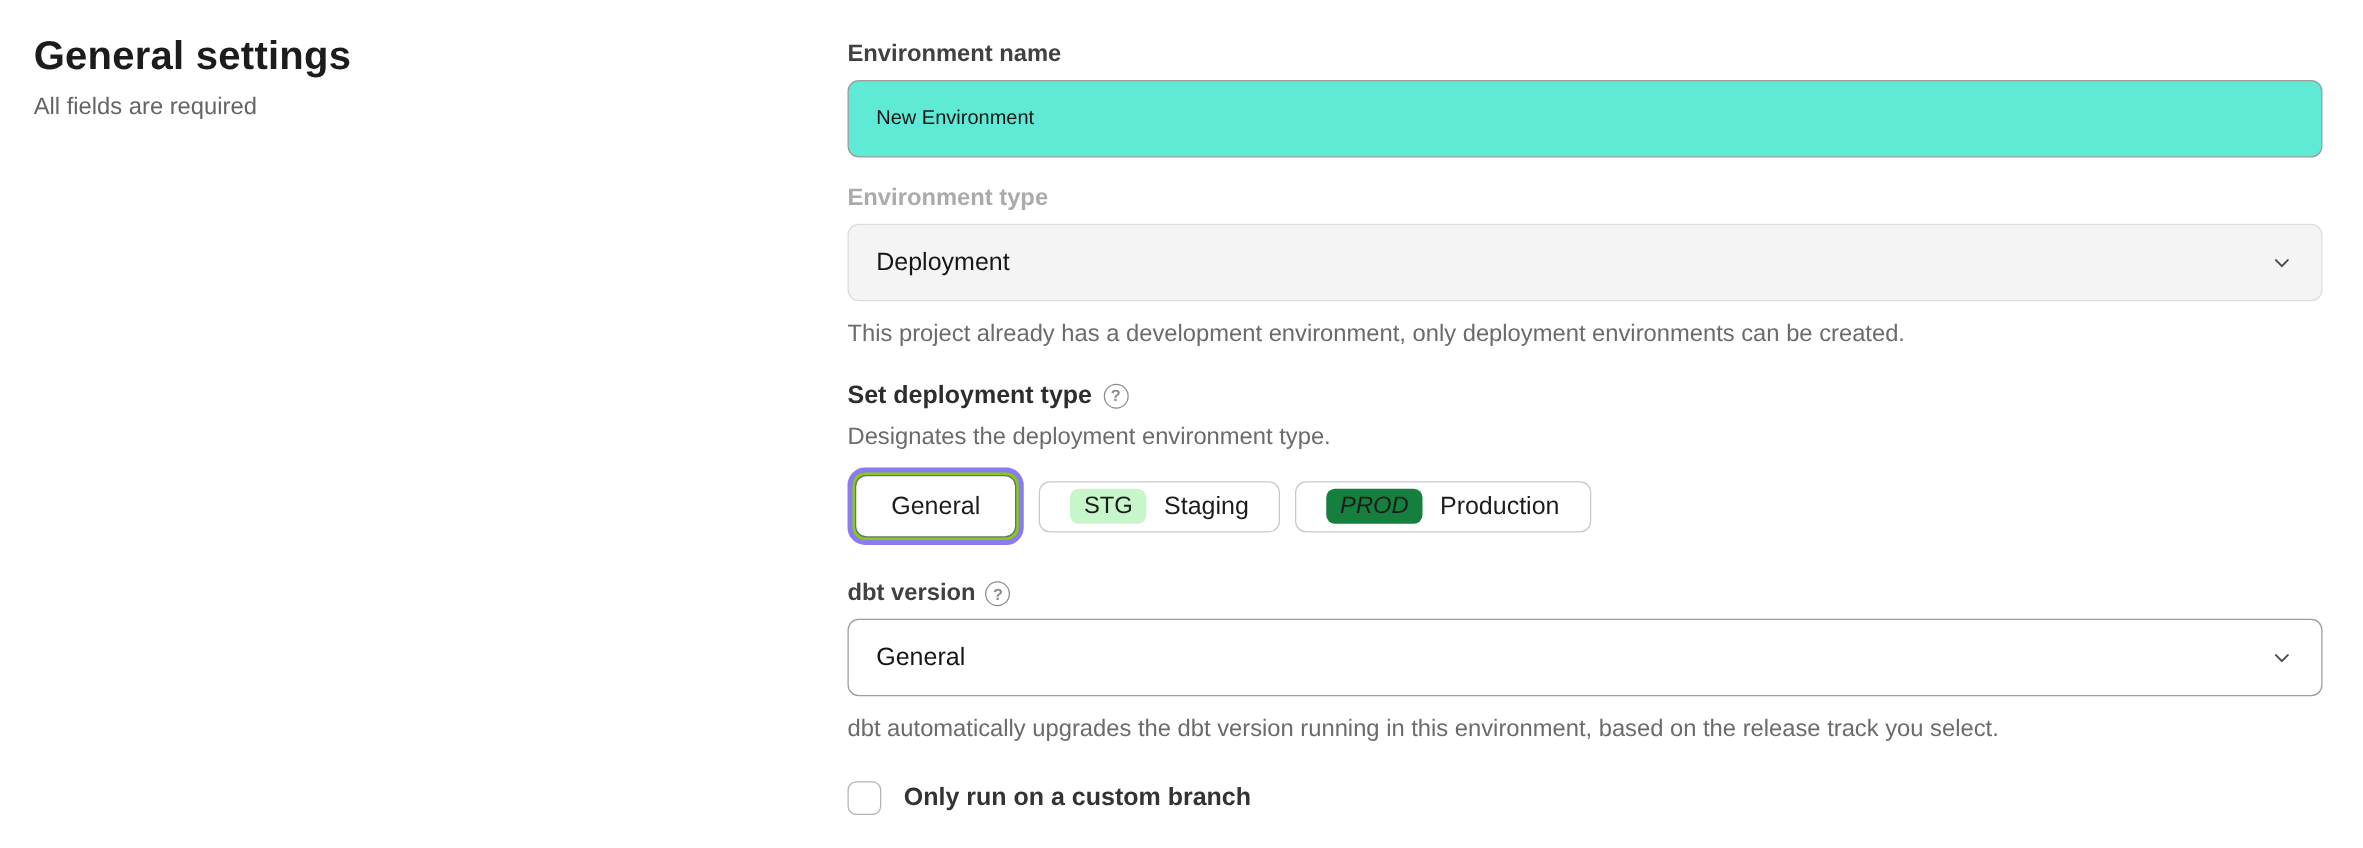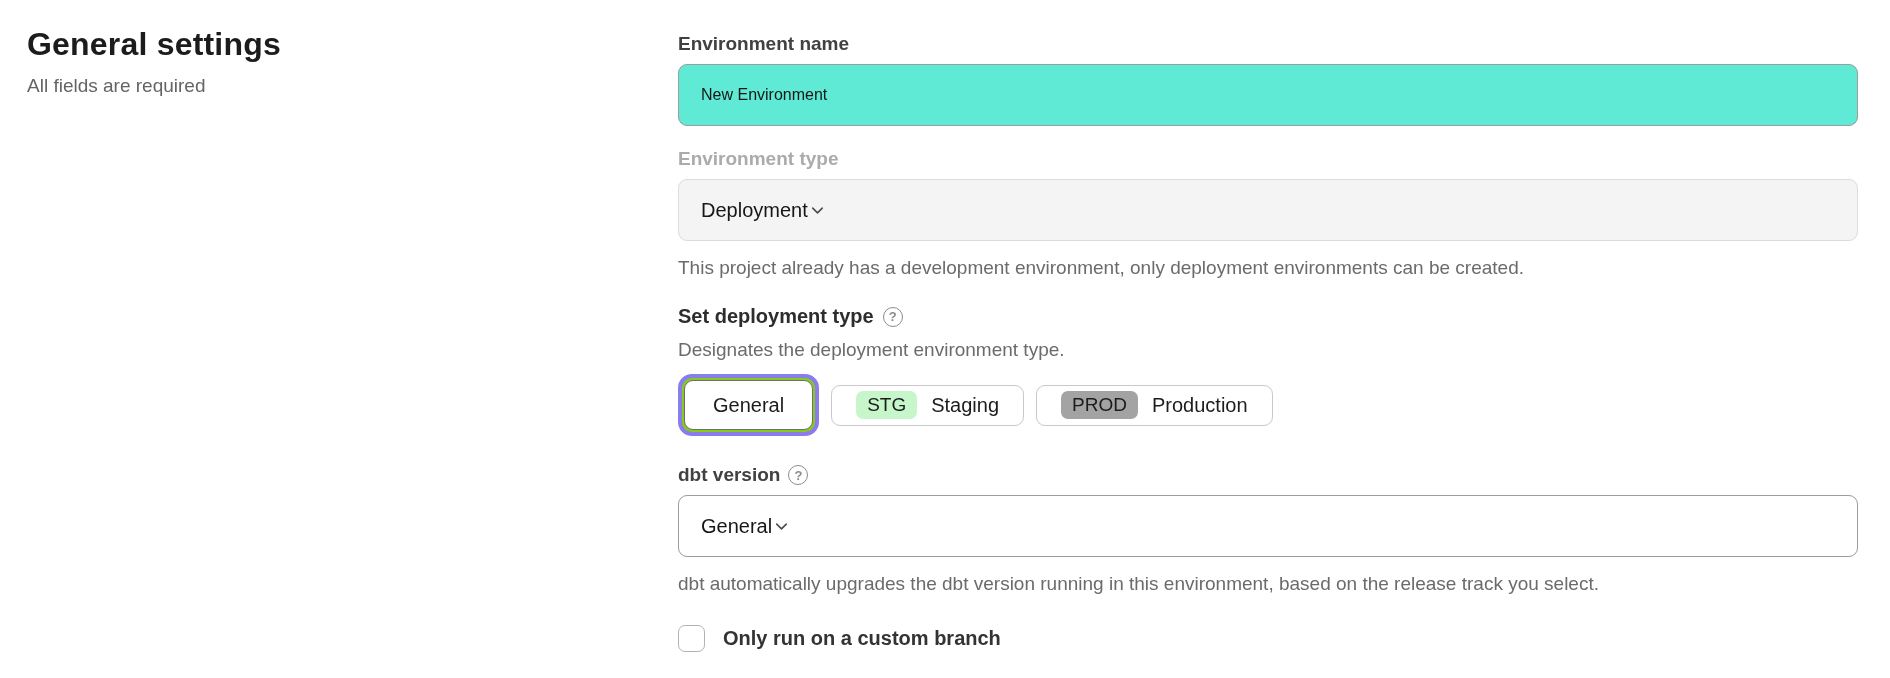"Deployment" .select { justify-content: flex-start -> space-between }
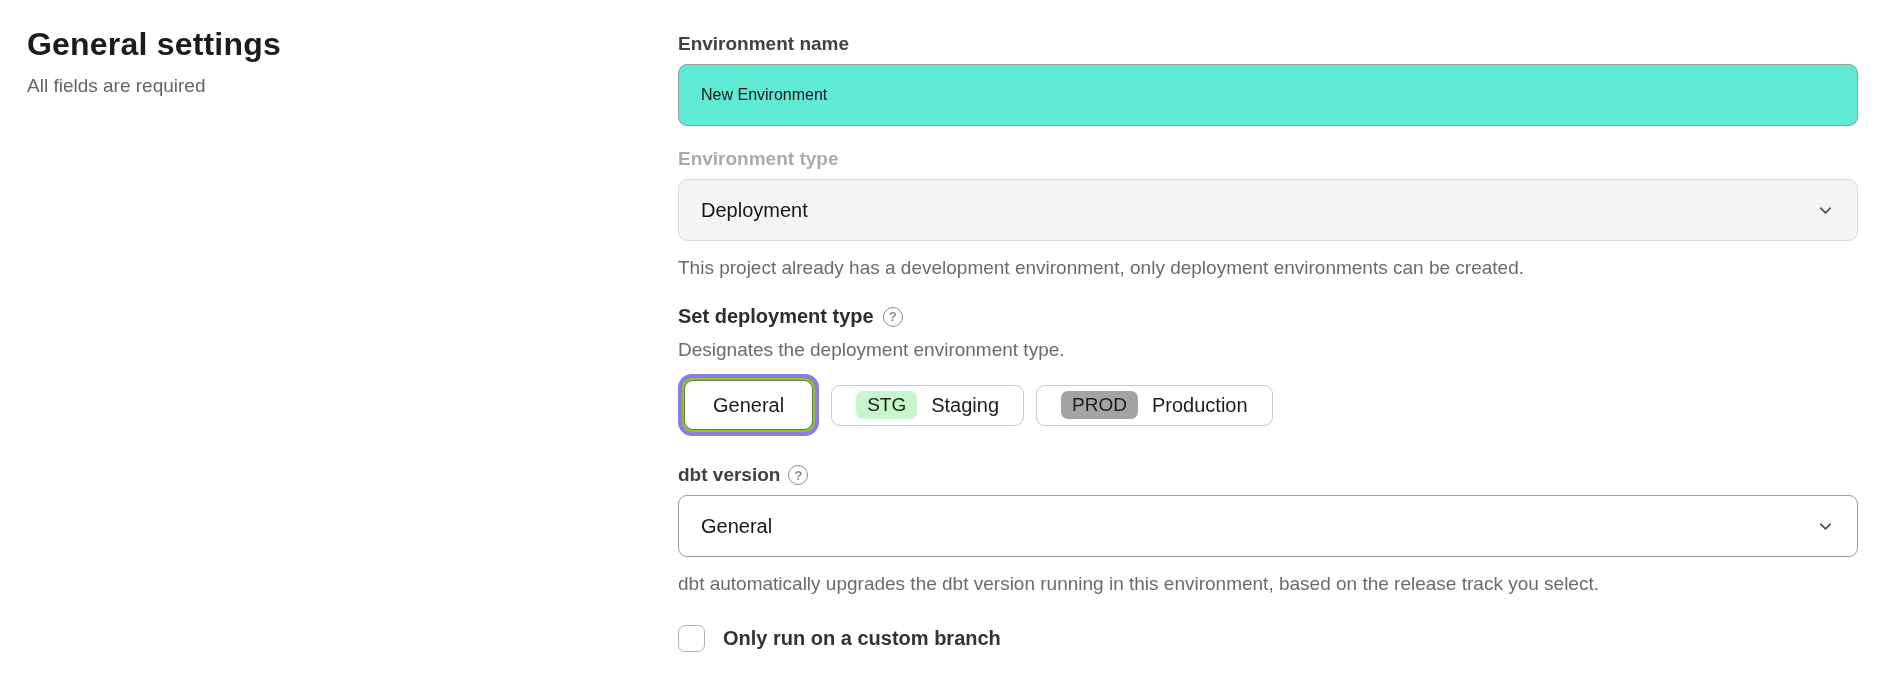"PROD" .env-badge.prod { background: #a3a3a3 -> #15803d; font-style: none -> italic }
